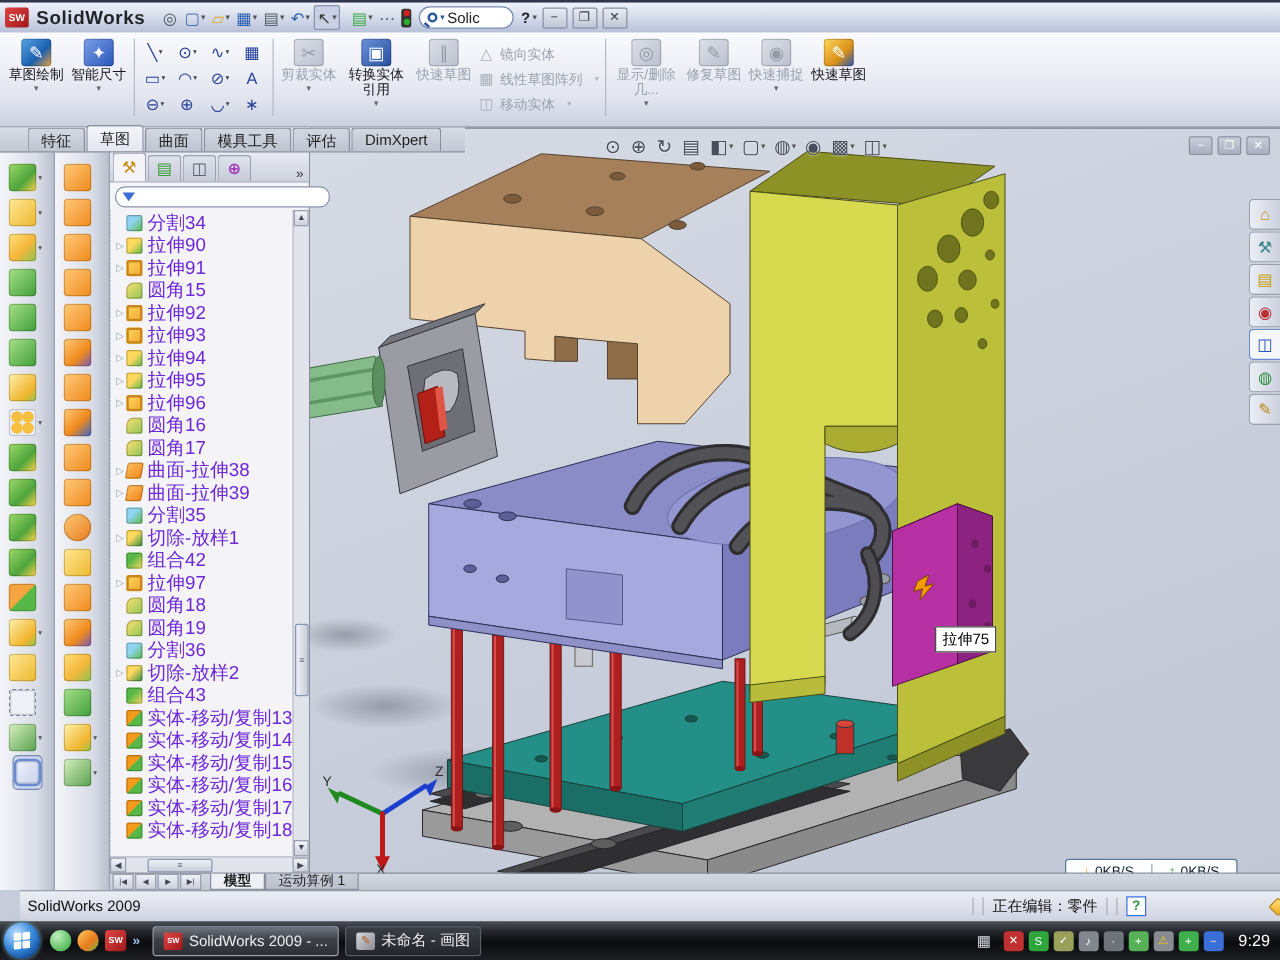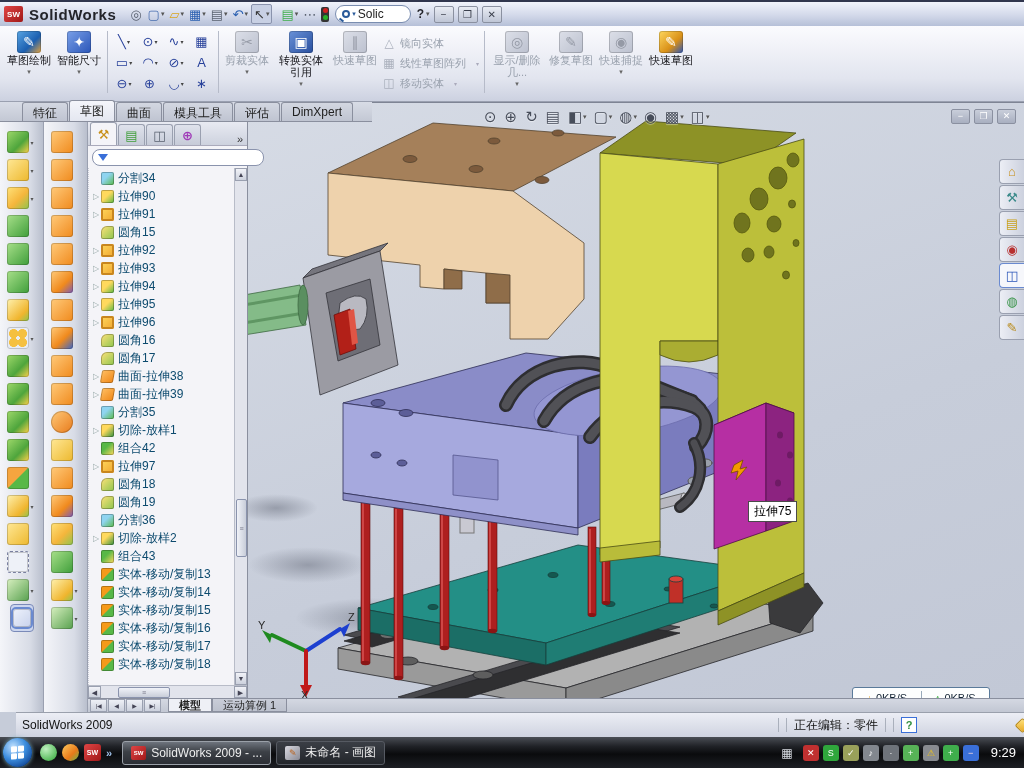"分割34" .tlabel { color: #0c4a6e -> #6d28d9; font-size: 12px -> 15px }
